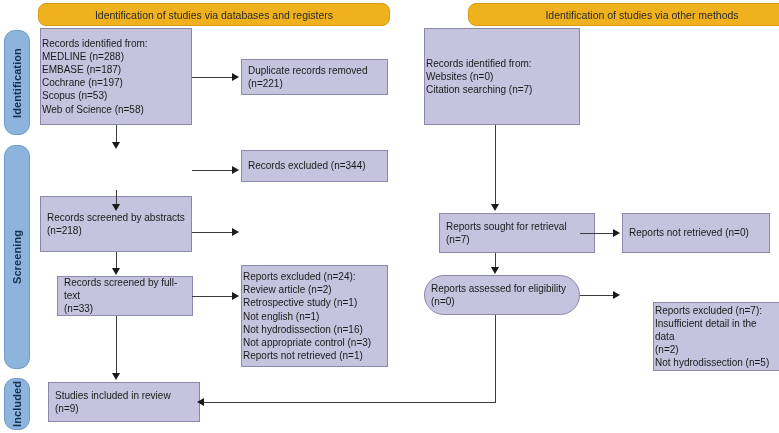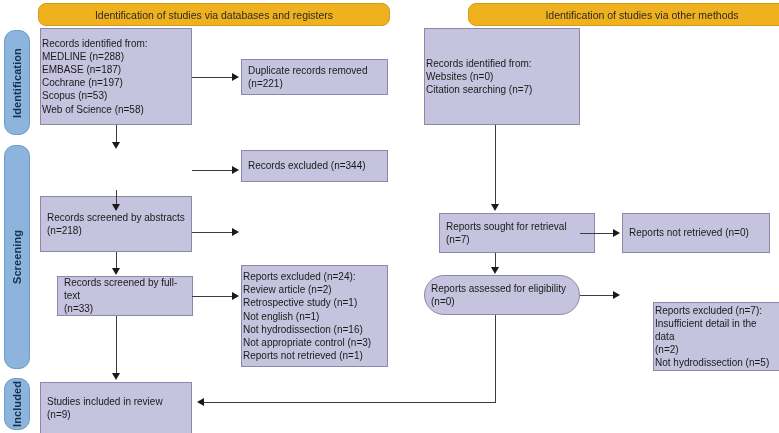"Studies included in review" div.box { height: 52px -> 40px; left: 40px -> 48px }
